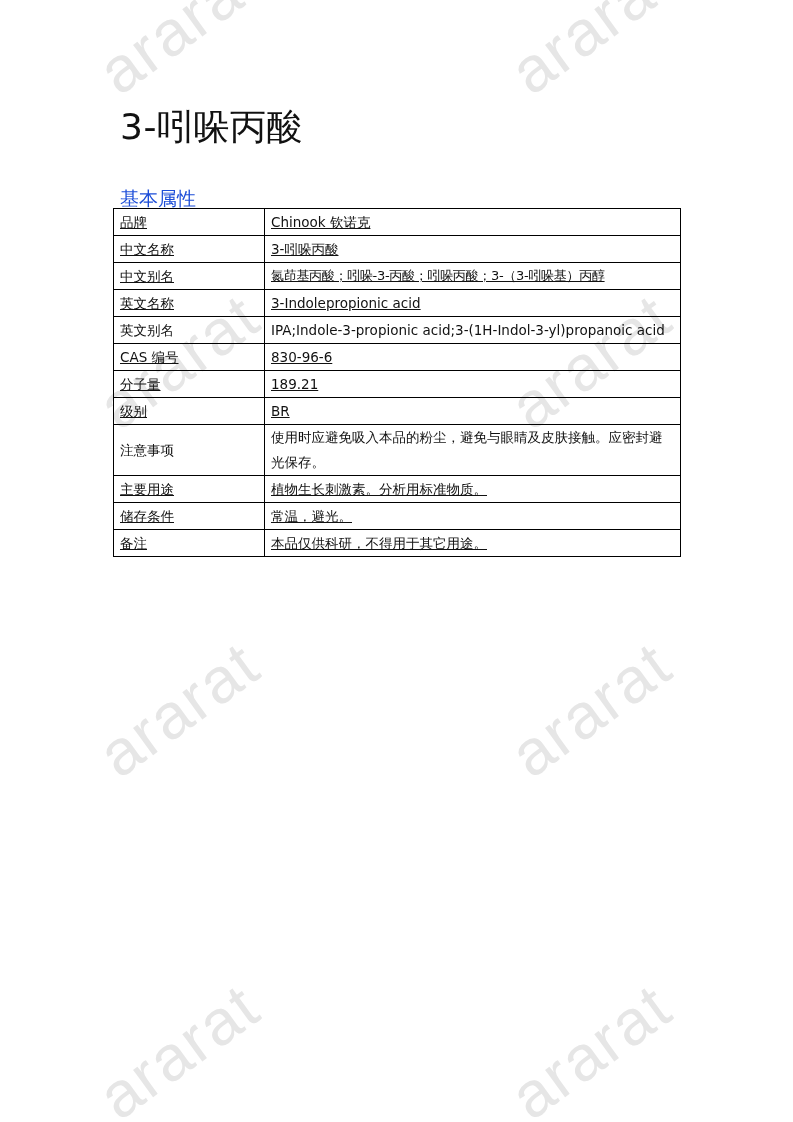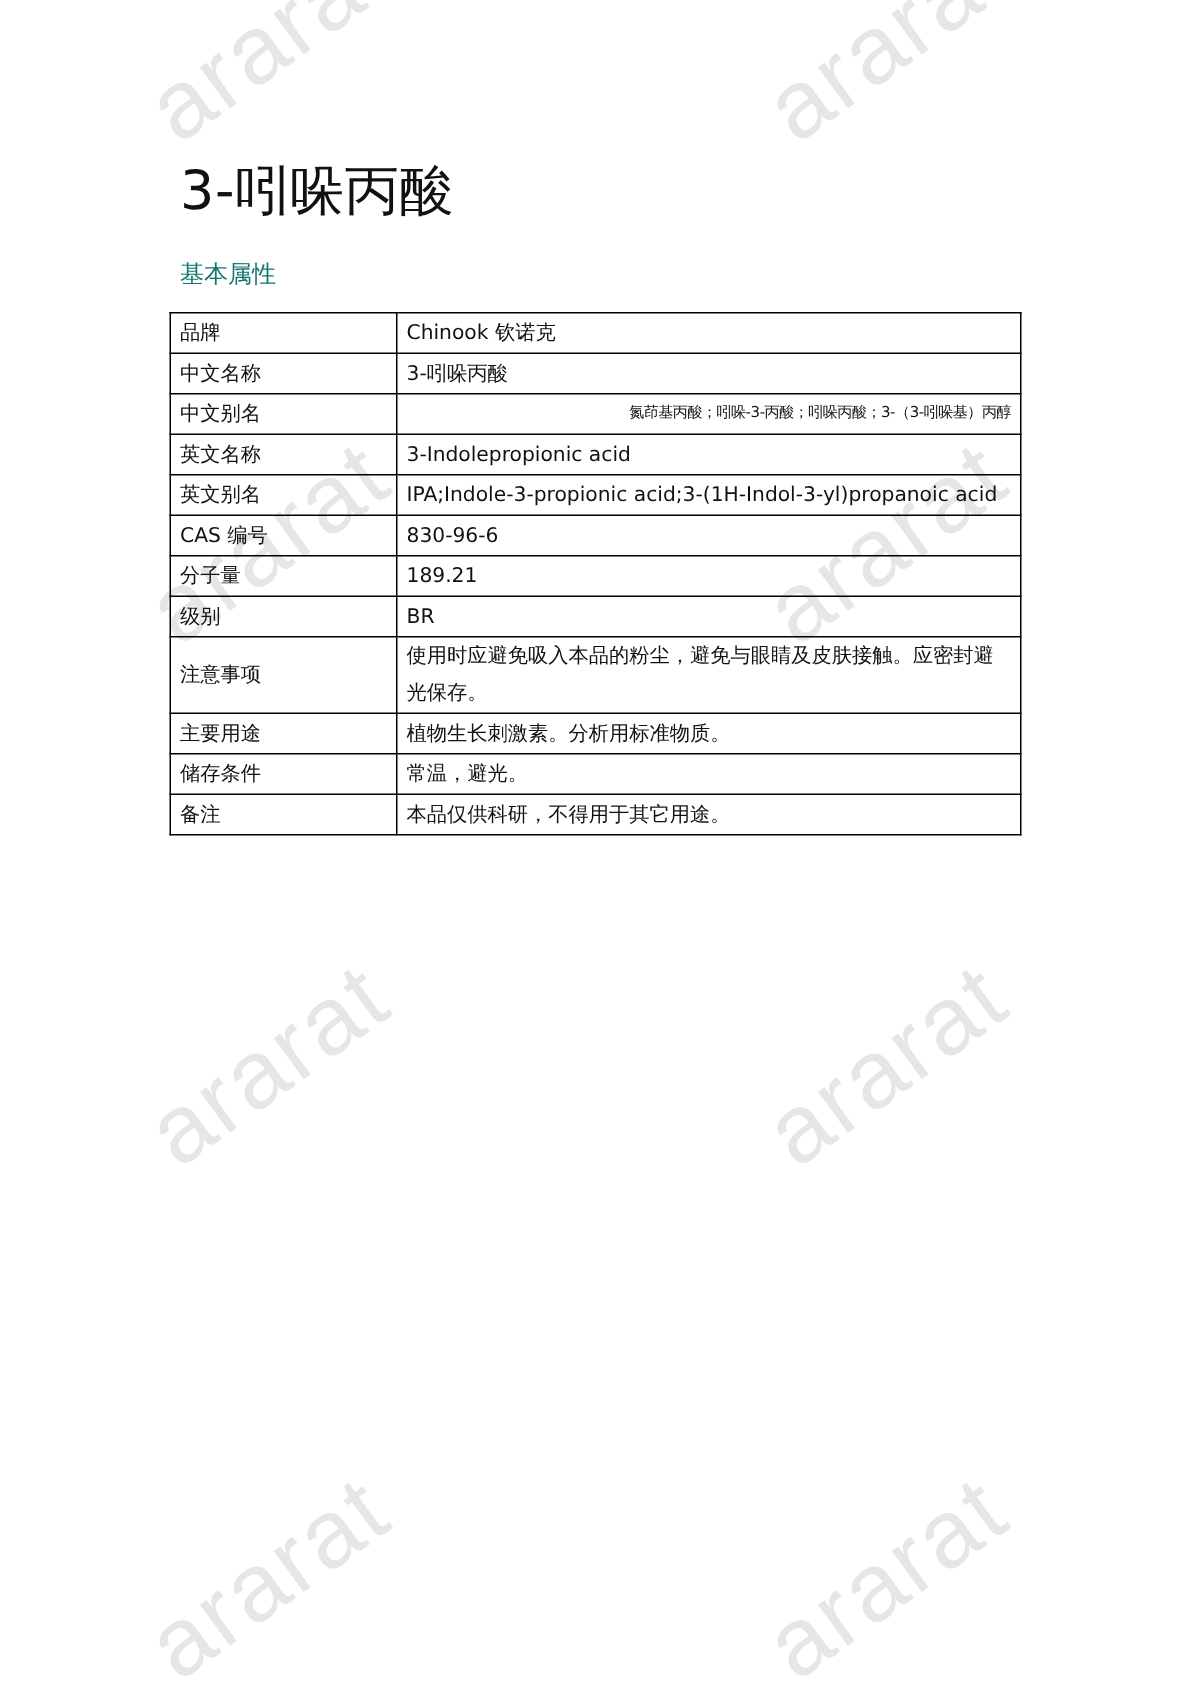"基本属性" .section-label { color: #0f766e -> #1d4ed8; font-size: 16px -> 19px; top: 173px -> 186px }
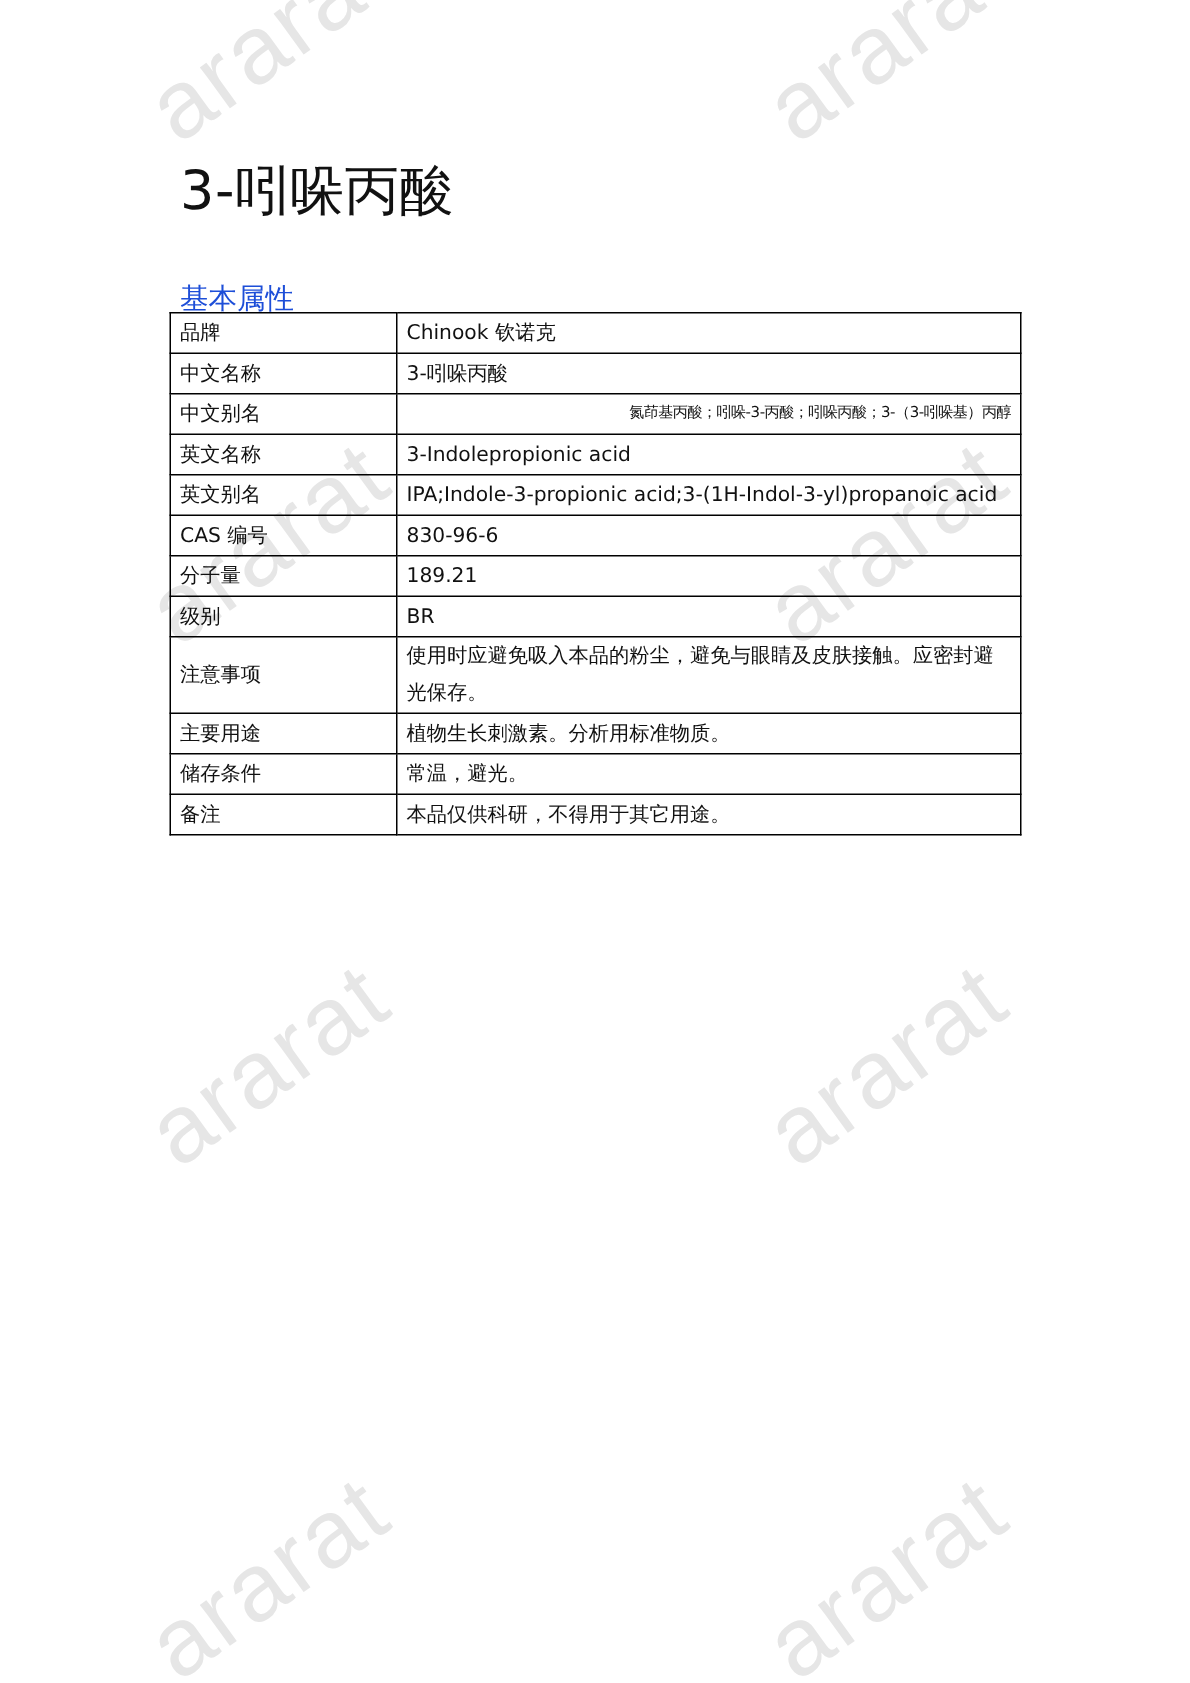"品牌" table.props tr.single td { text-decoration: none -> underline }
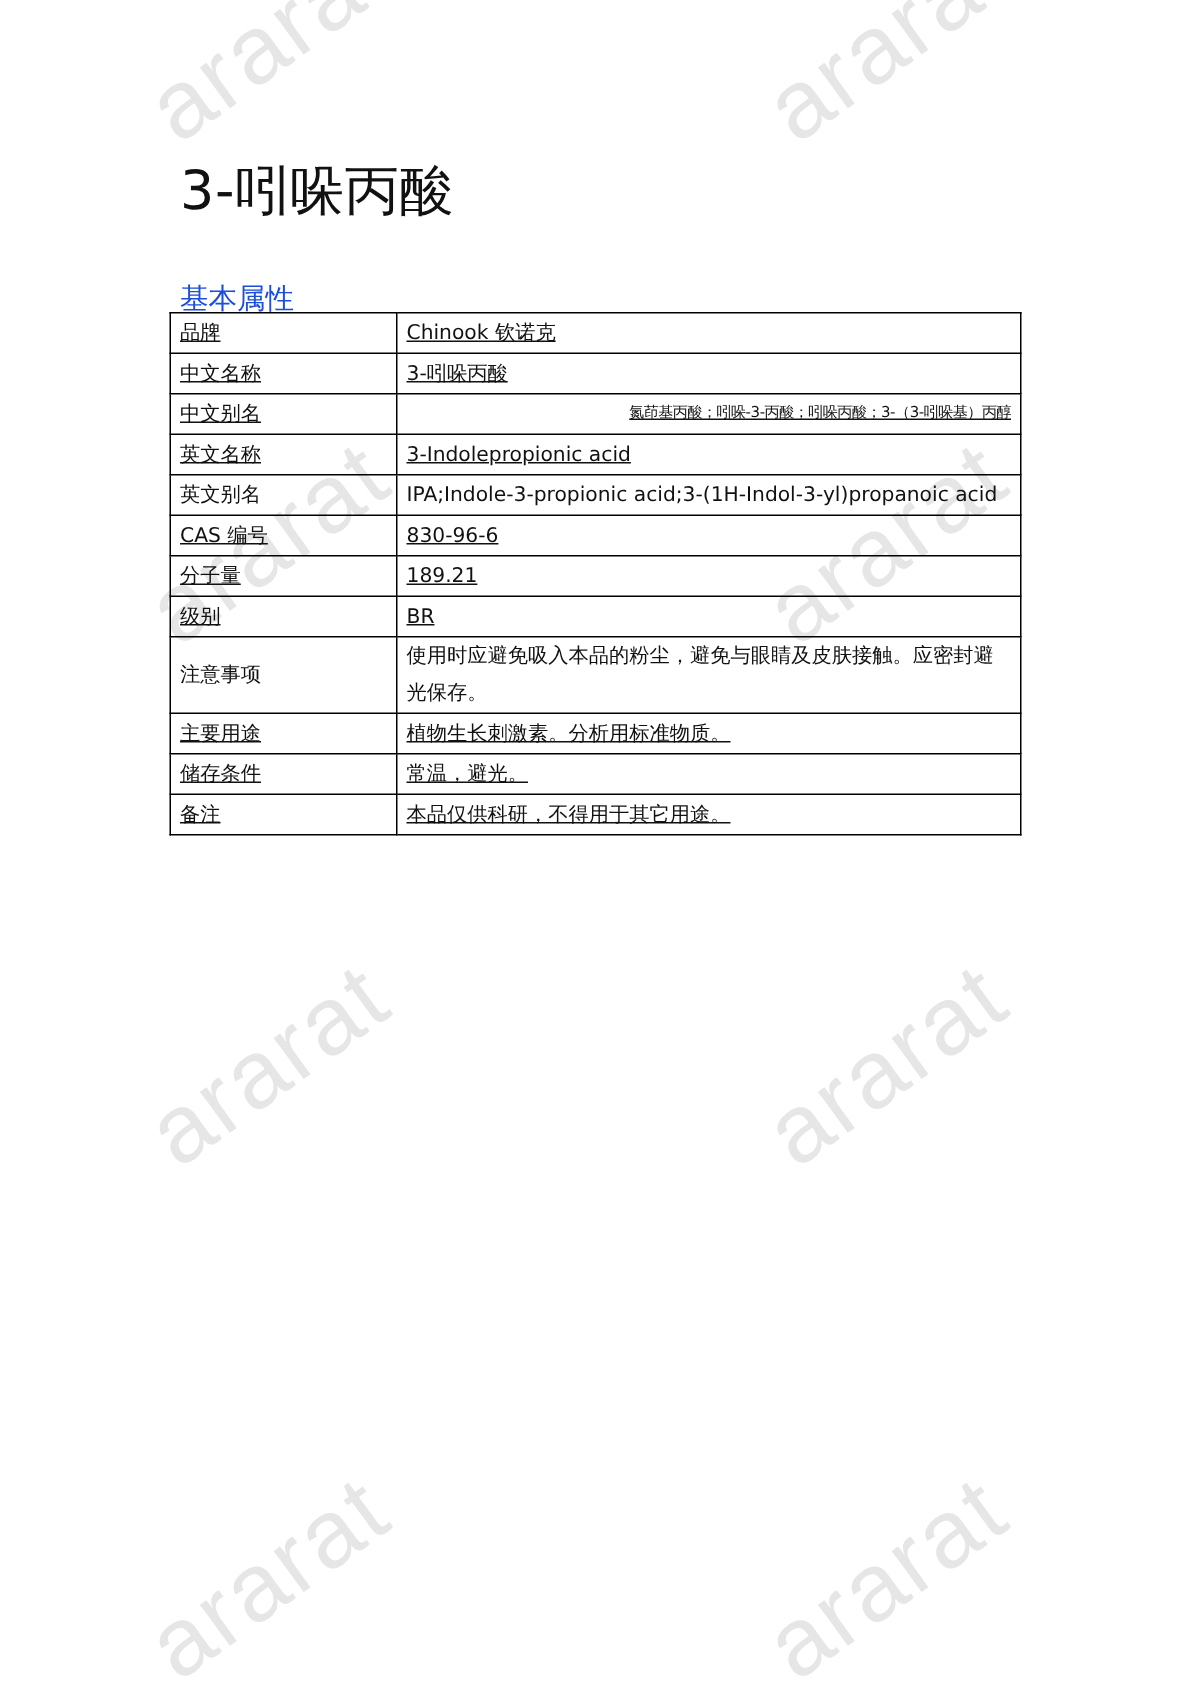"氮茚基丙酸；吲哚-3-丙酸；吲哚丙酸；3-（3-吲哚基）丙醇" td.v { font-size: 10px -> 13px; text-align: right -> none }
